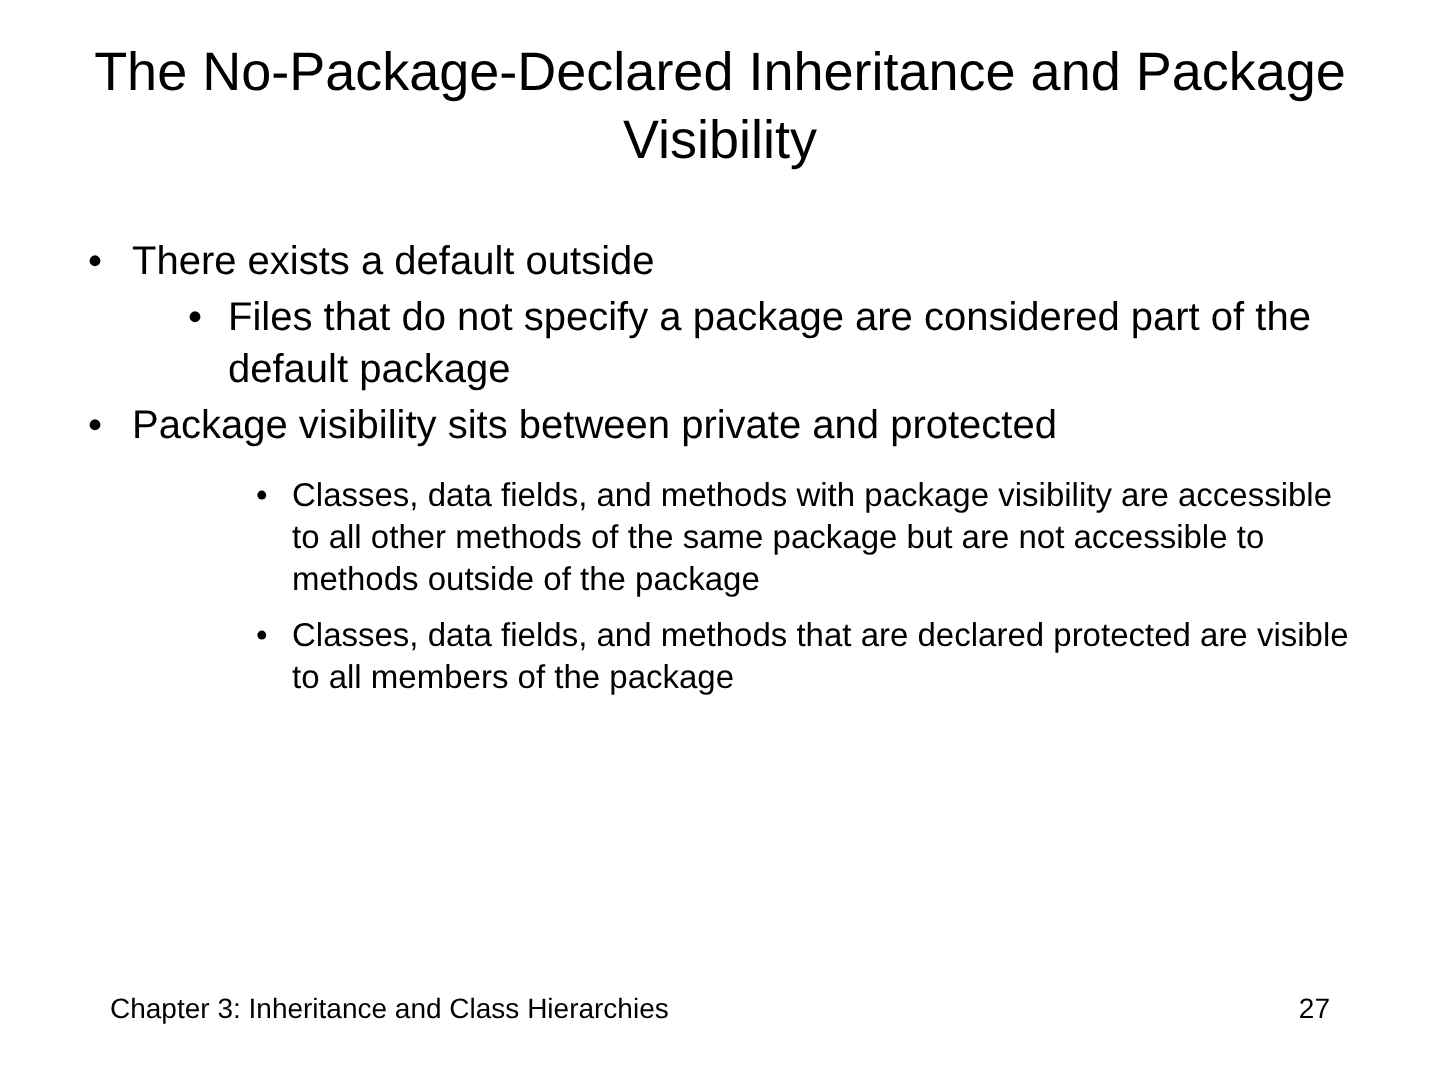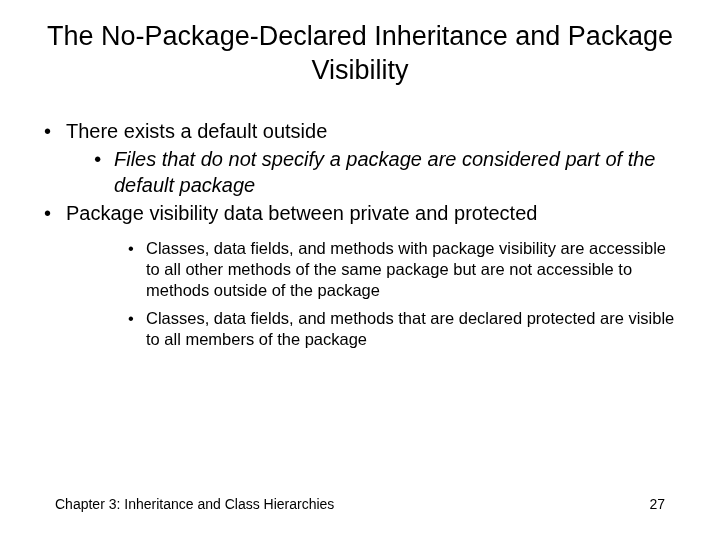"Files that do not specify" .lvl2 { font-style: italic -> none }
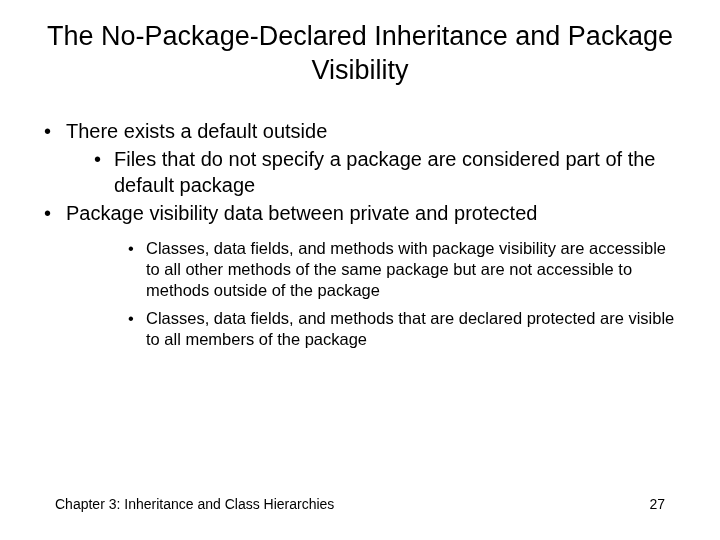"Package visibility data between private" span { text: data -> sits }
